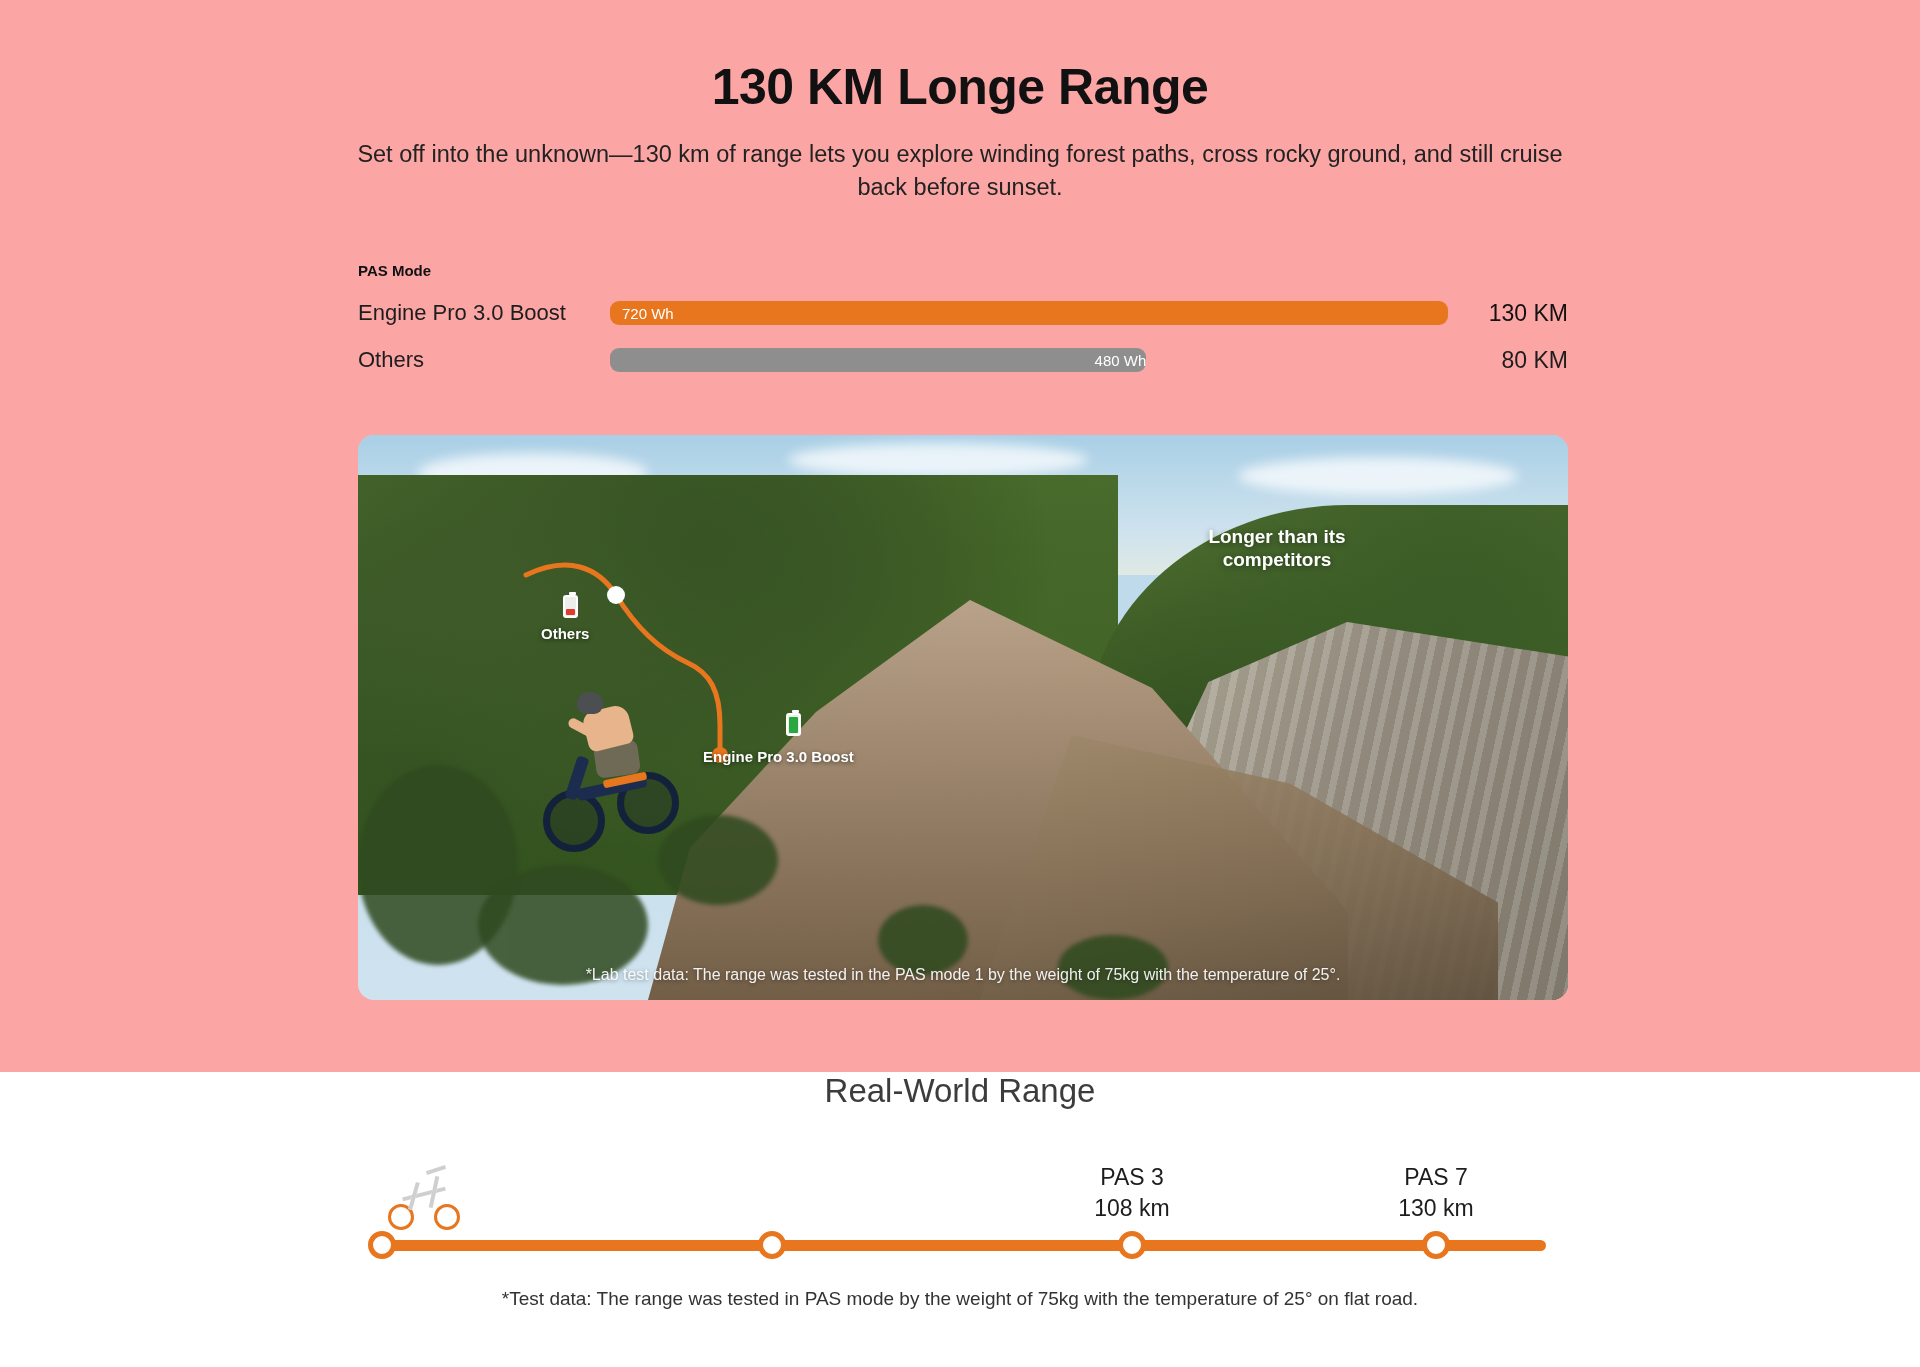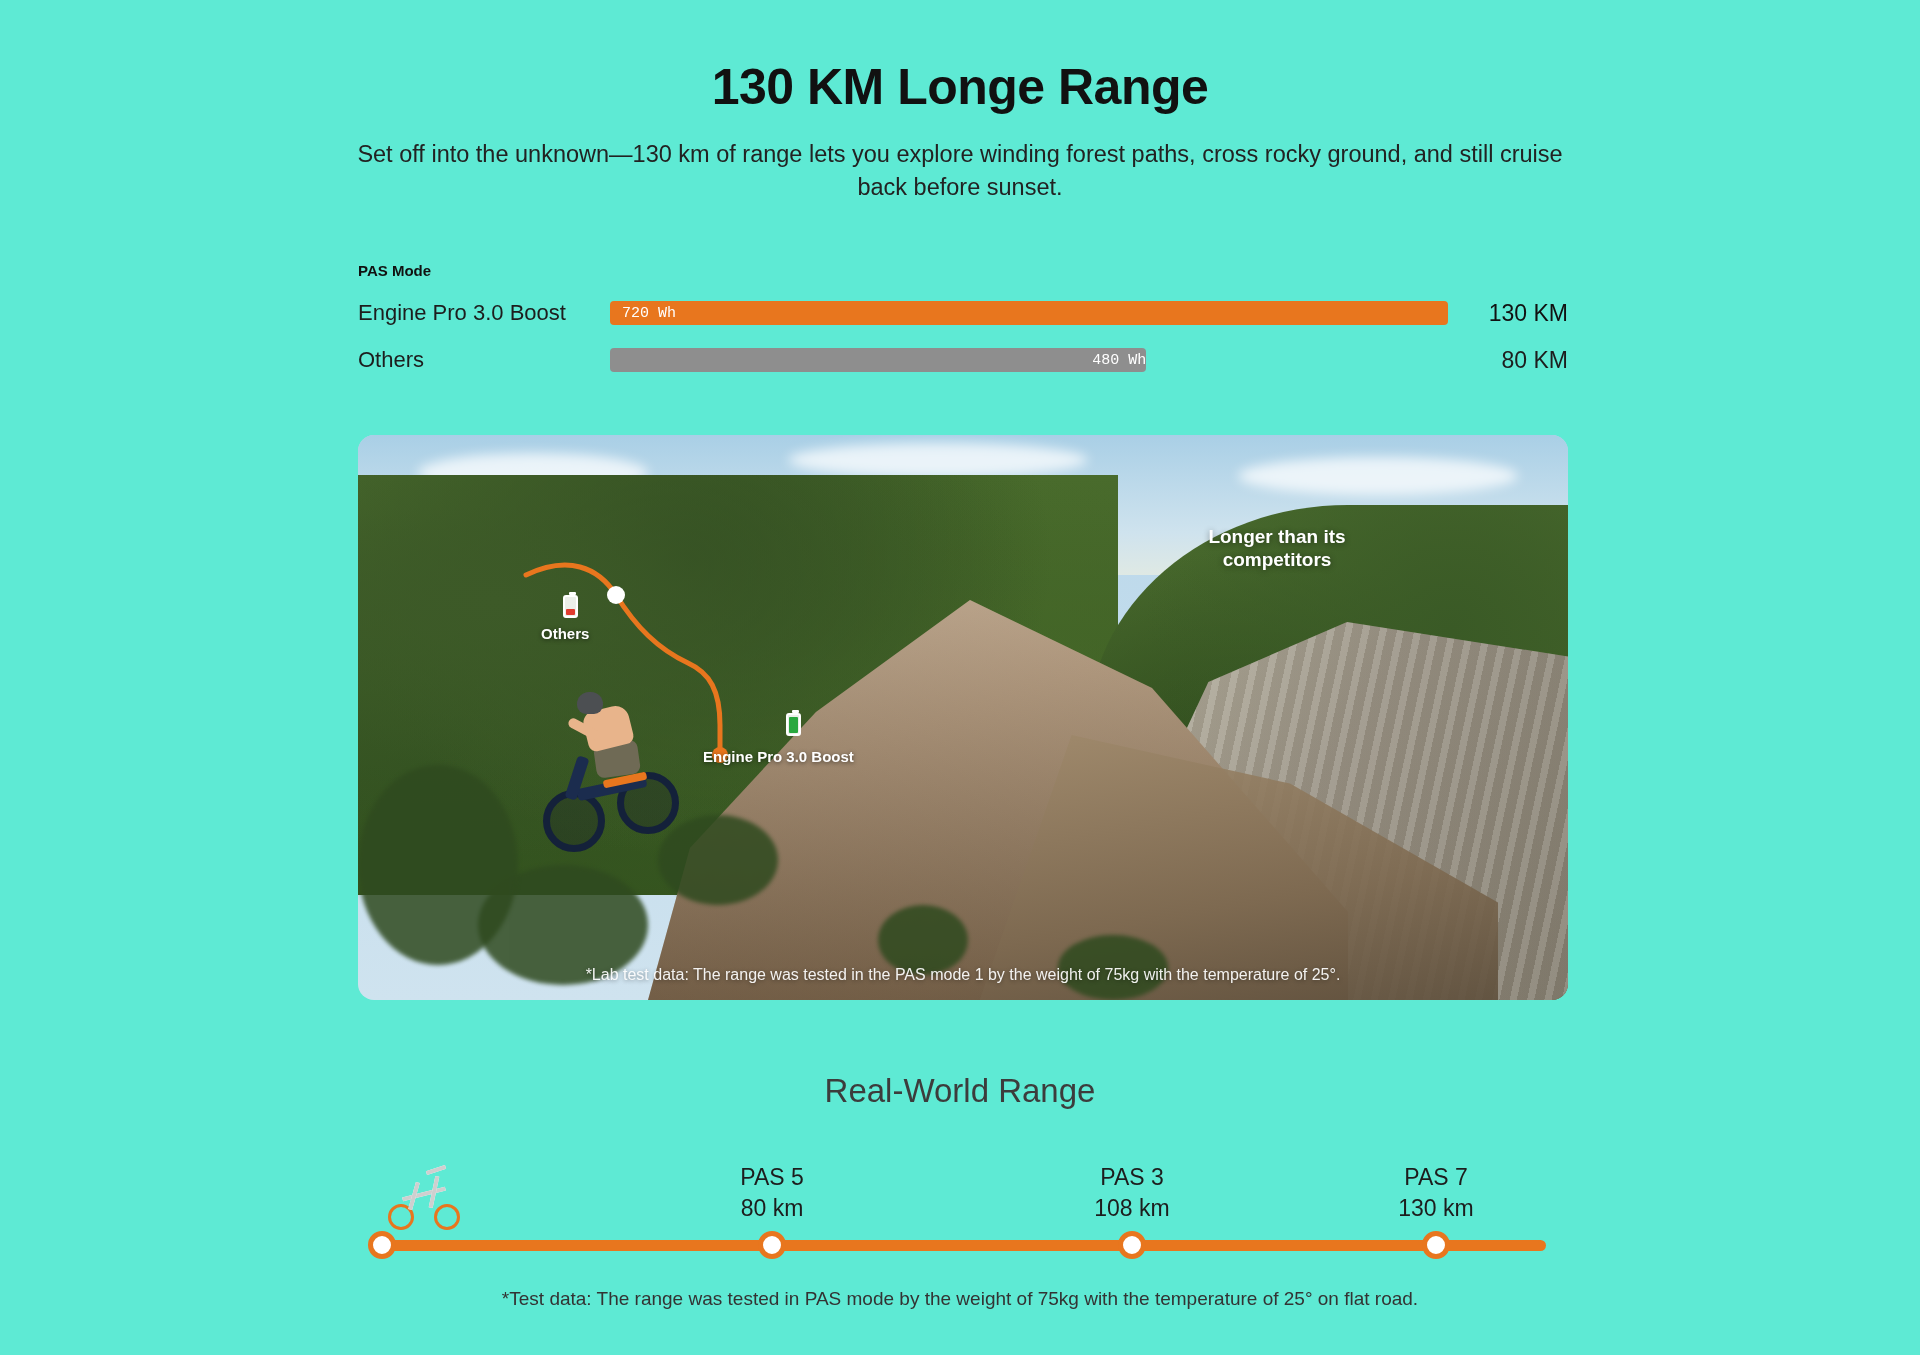"130 KM Longe Range" .page { background: #5eead4 -> #fca5a5; height: 1355px -> 1072px }
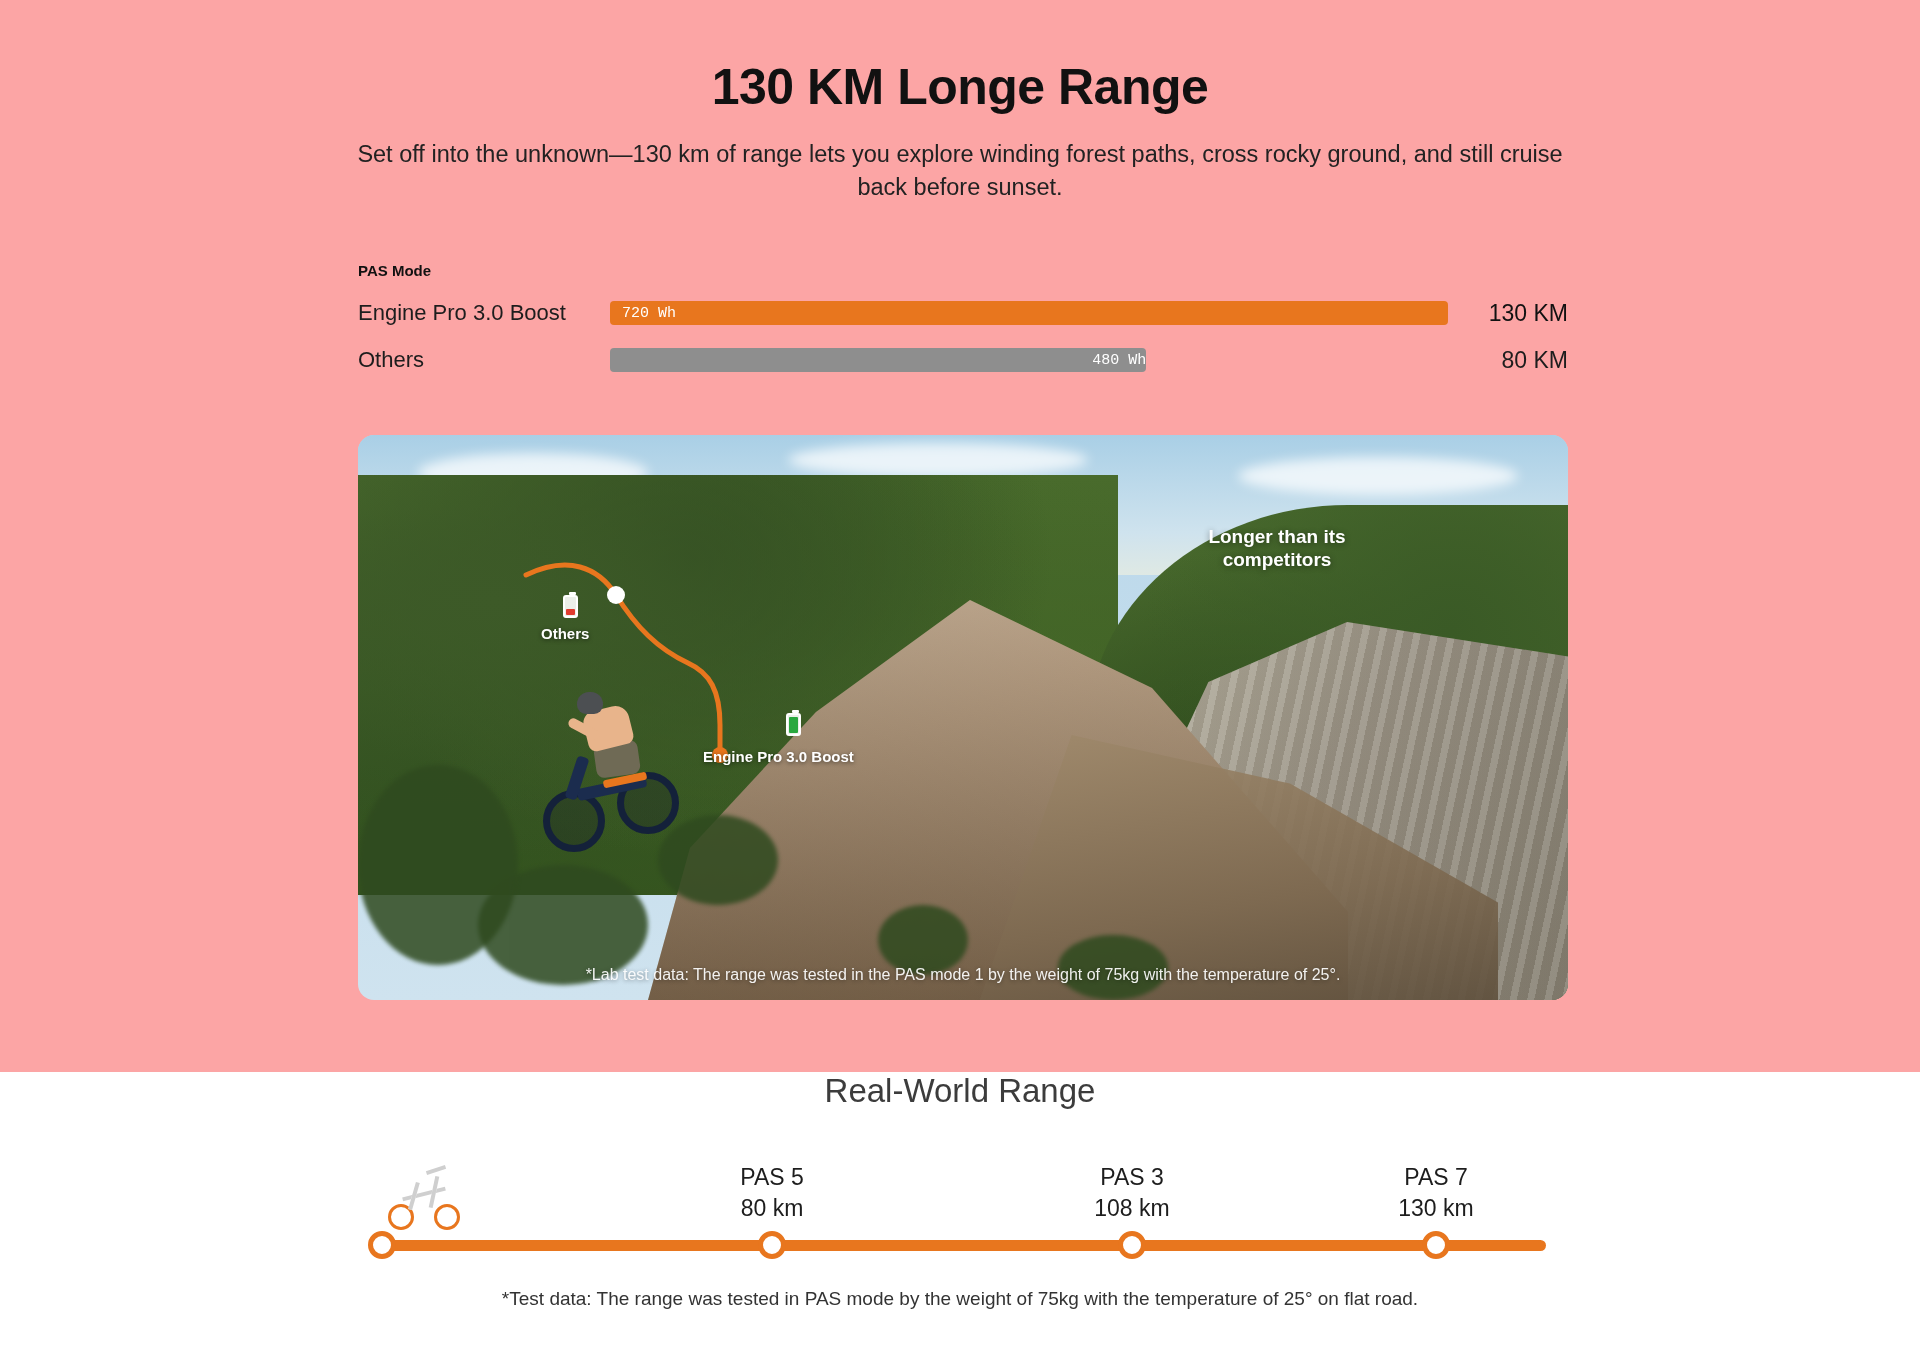"720 Wh" .bar-fill { border-radius: 4px -> 9px; font-family: Liberation Mono, monospace -> none }
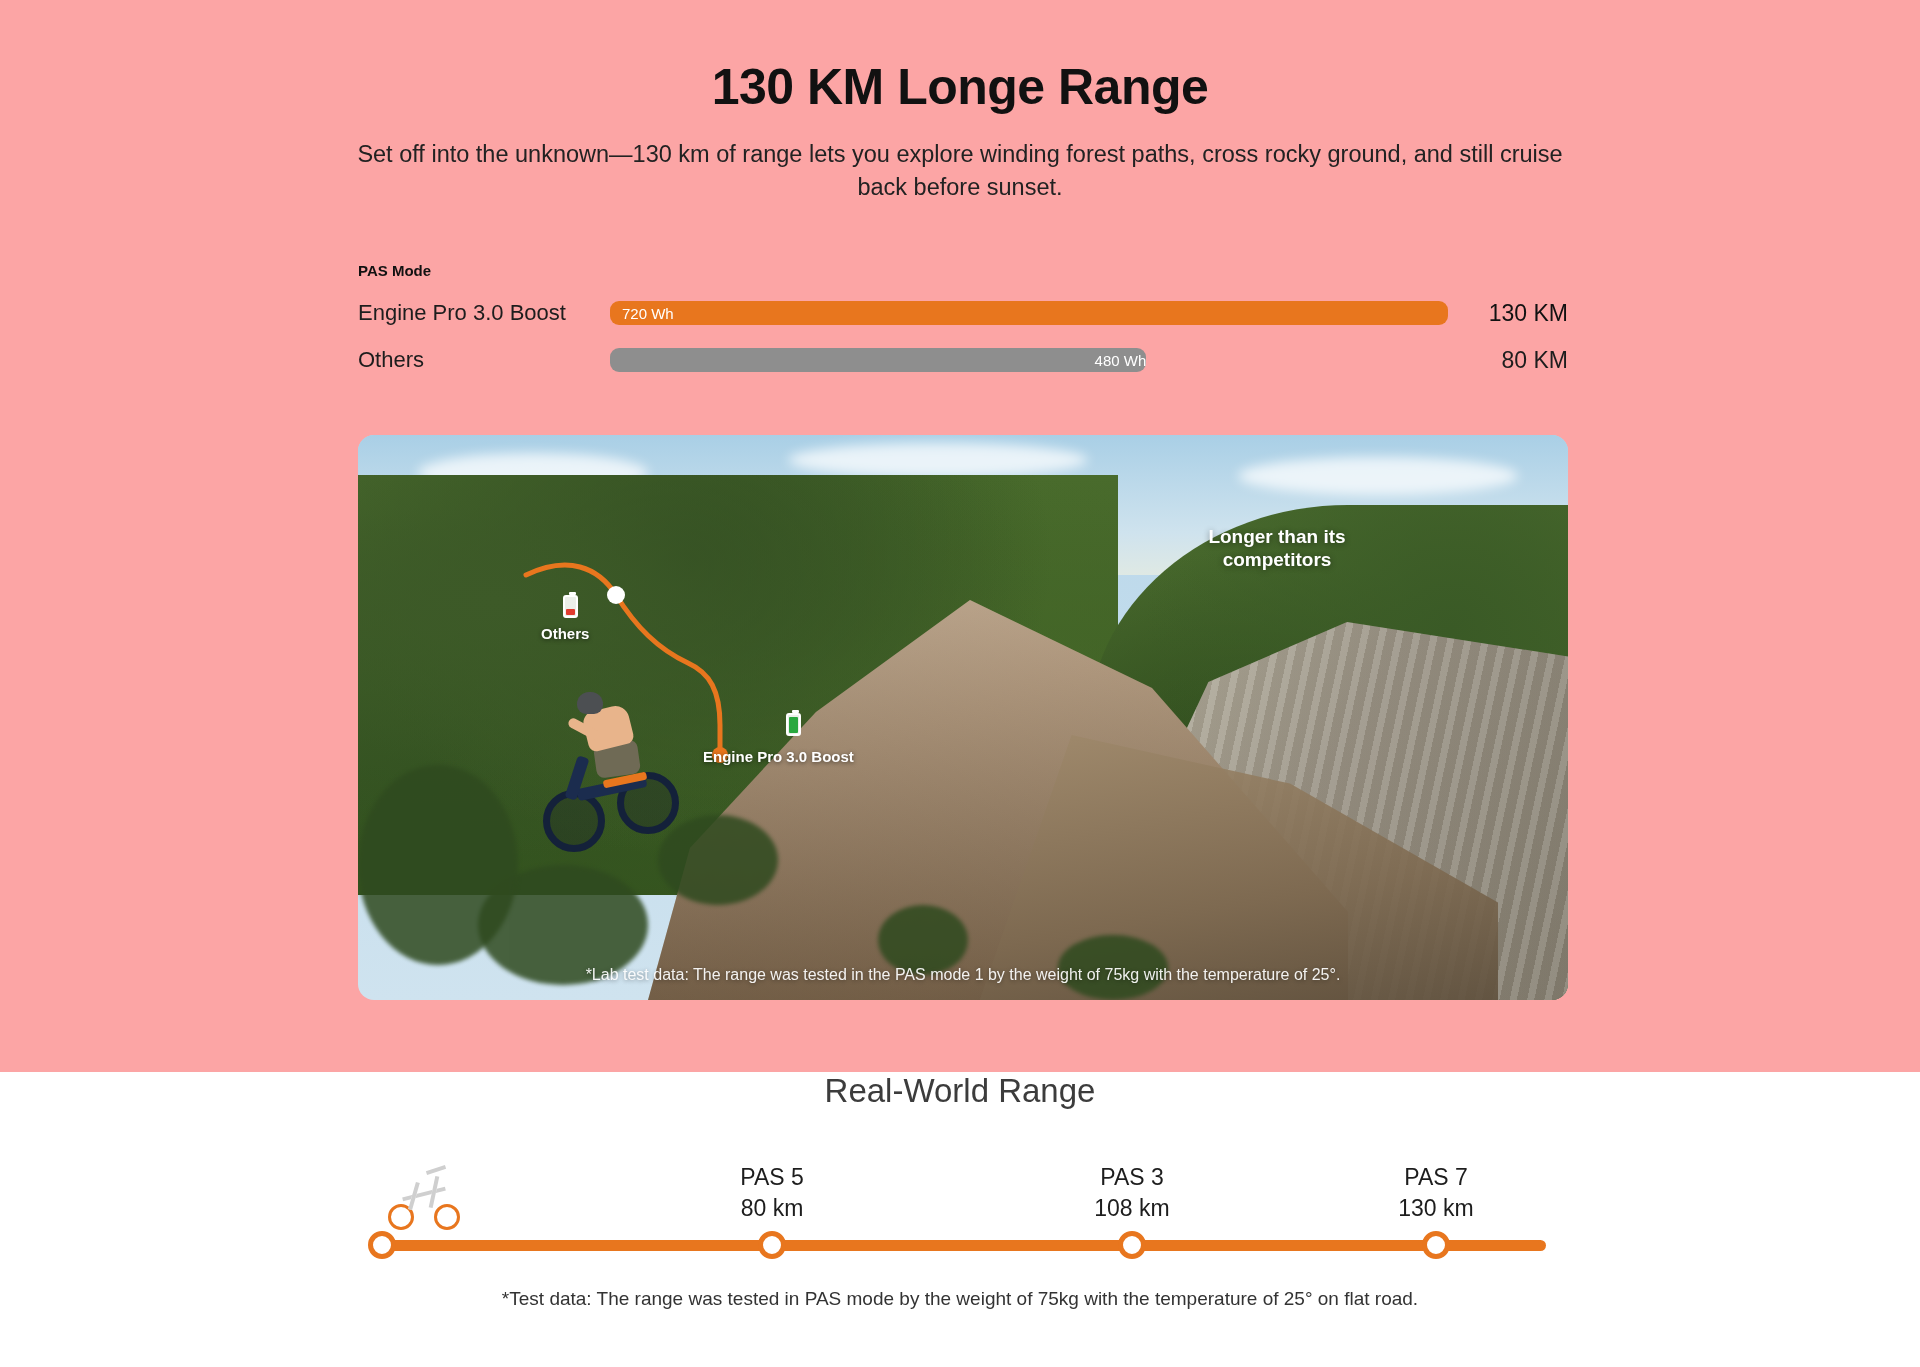"PAS 5" div.rw-stop { html: <div> <div>PAS 5</div> <div>80 km</div> </div> -> none }
